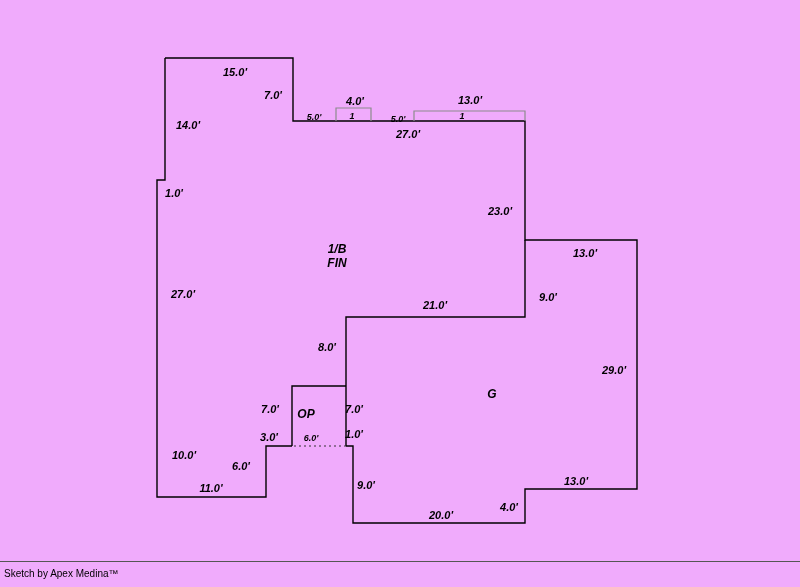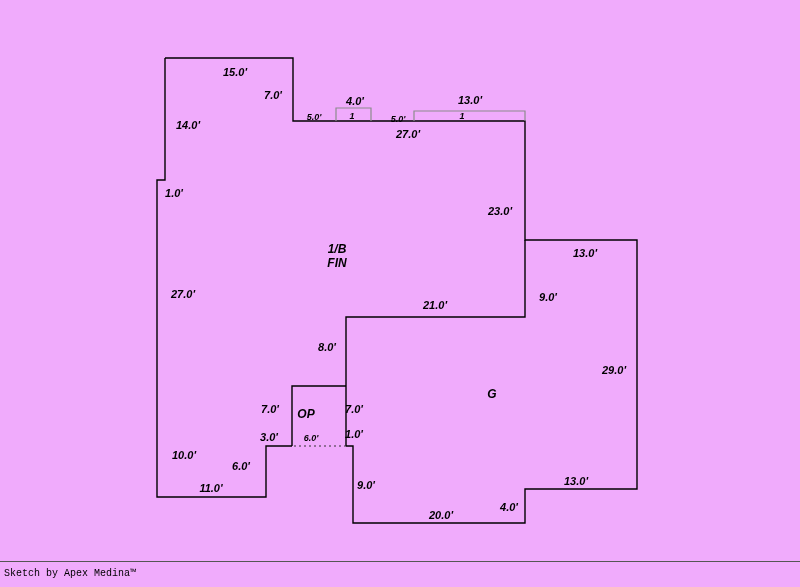"Sketch by Apex Medina™" .footer { font-family: Liberation Mono, monospace -> Liberation Sans, sans-serif }
